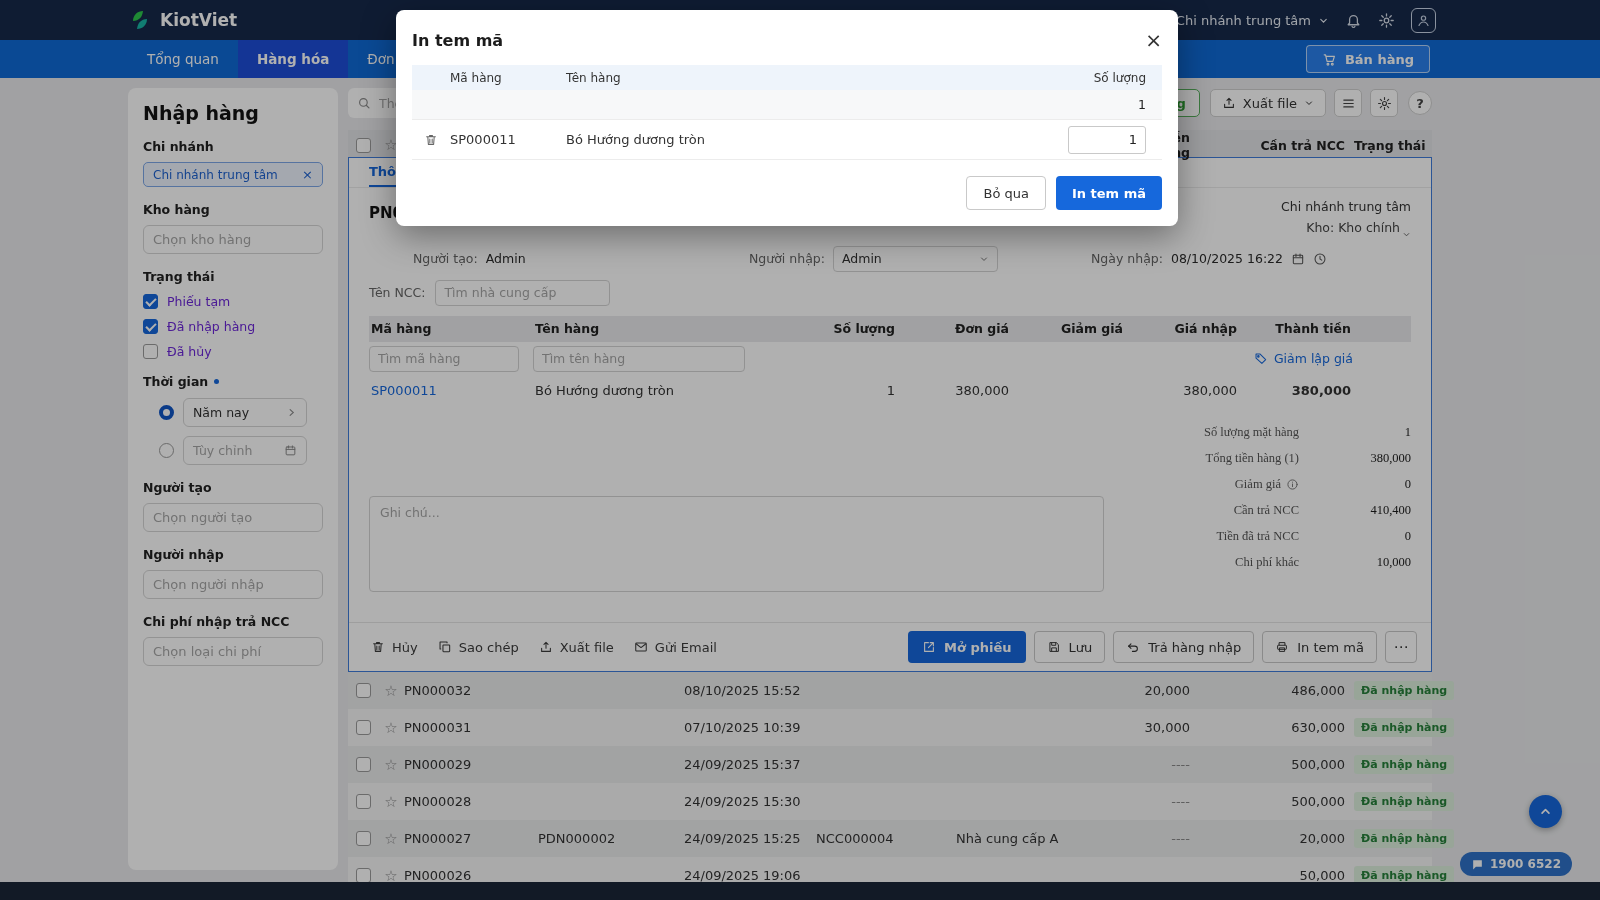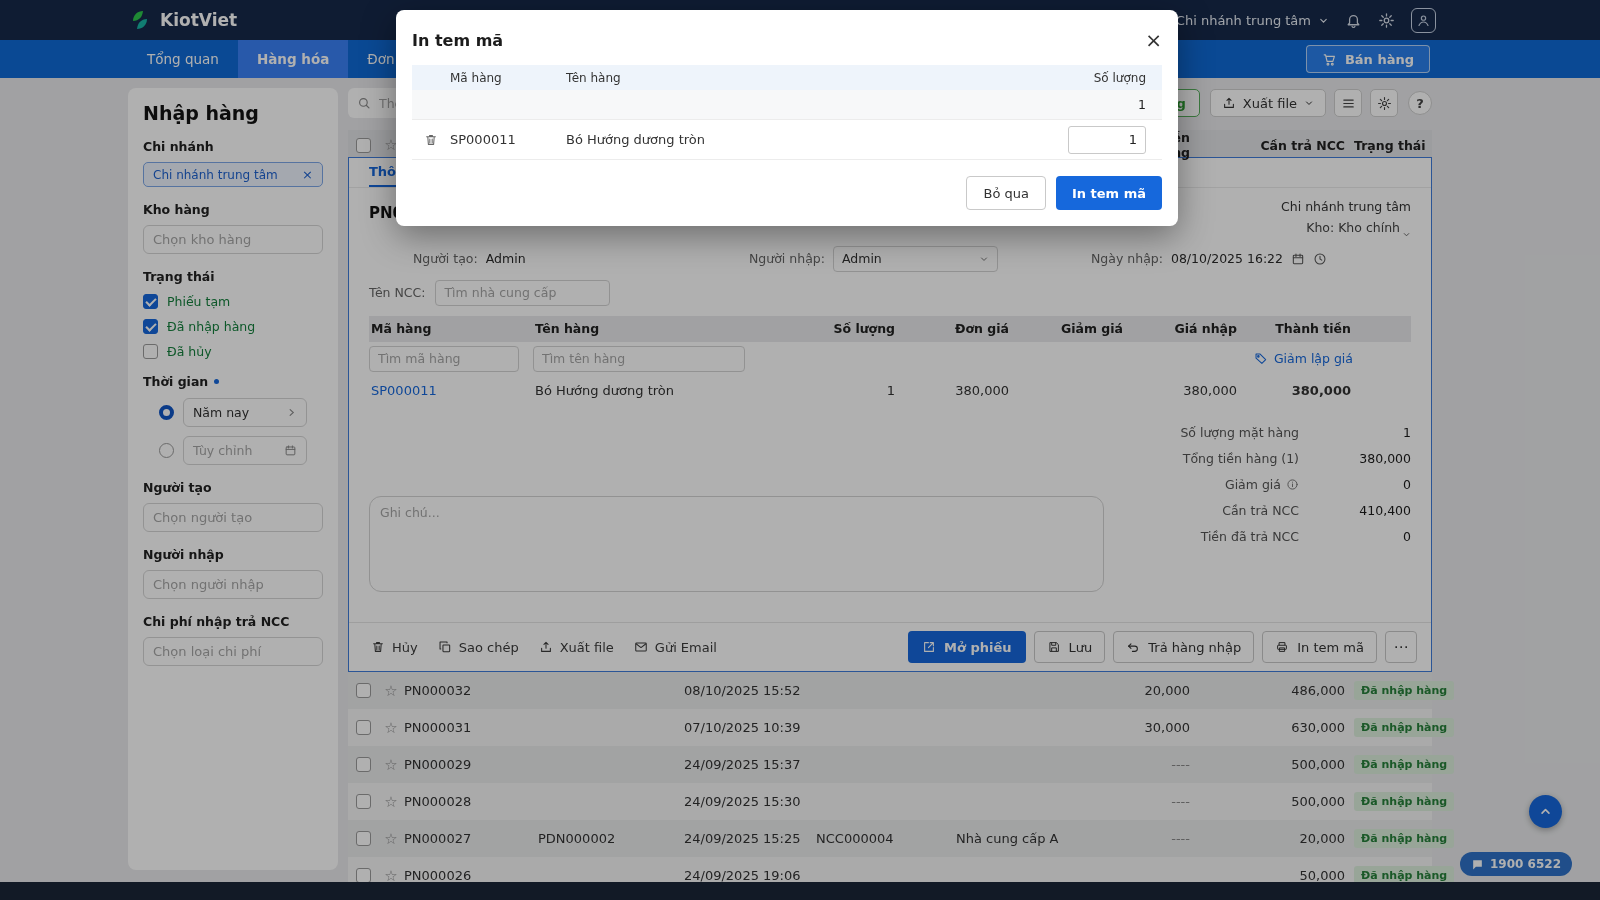"Hàng hóa" .nav-tab.active { background: #3b82f6 -> #1d4ed8 }
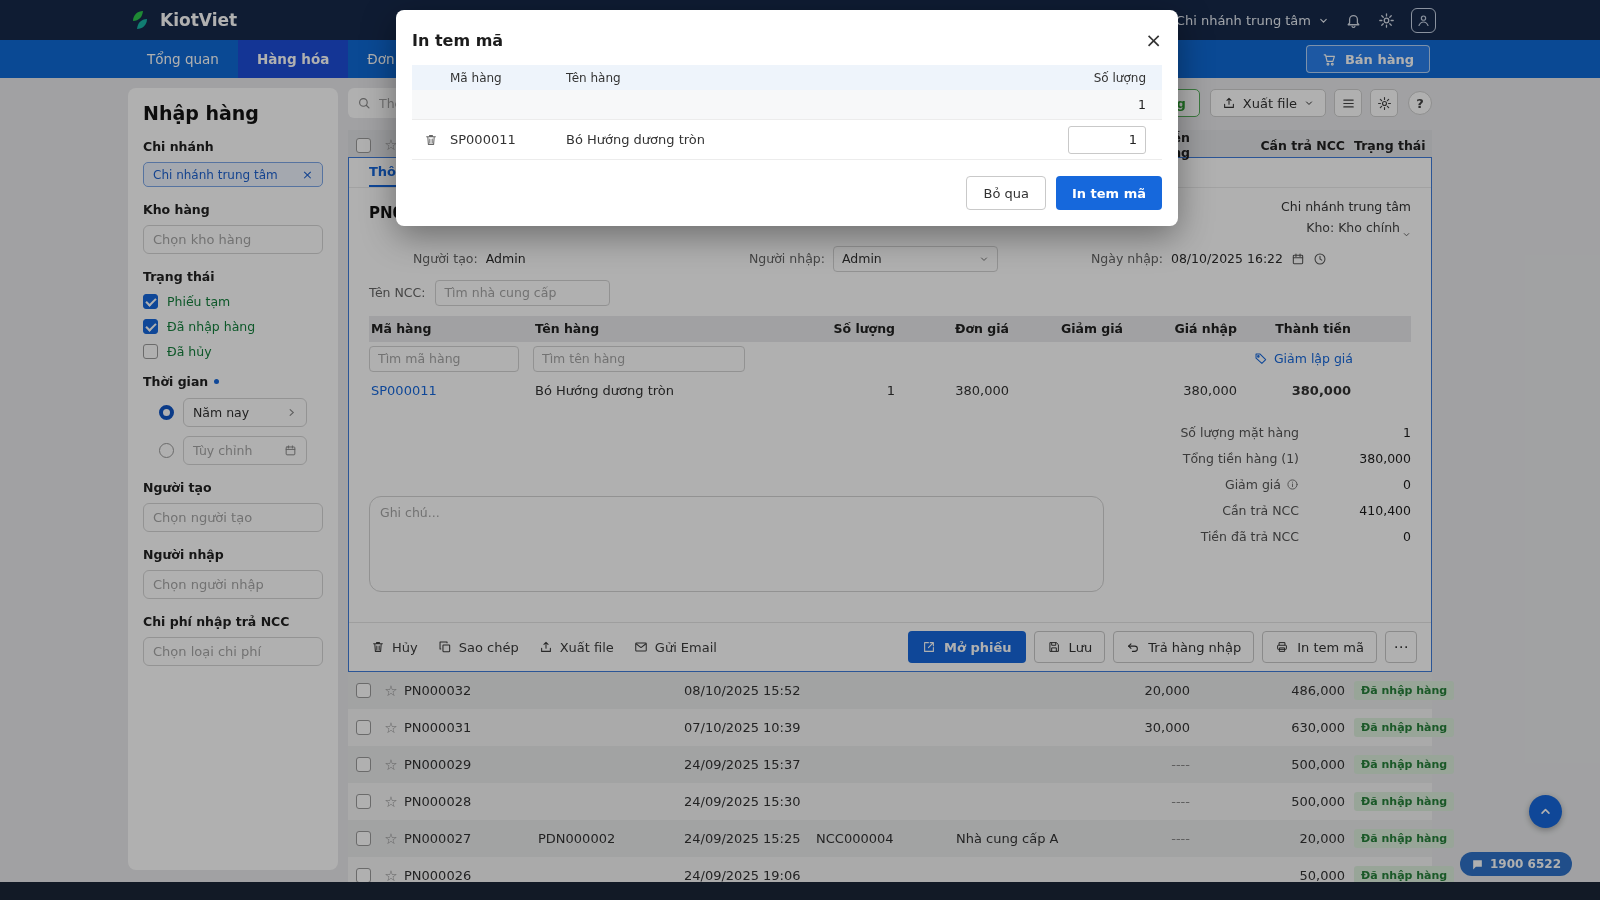"Phiếu tạm" .sb-check { color: #15803d -> #6d28d9 }
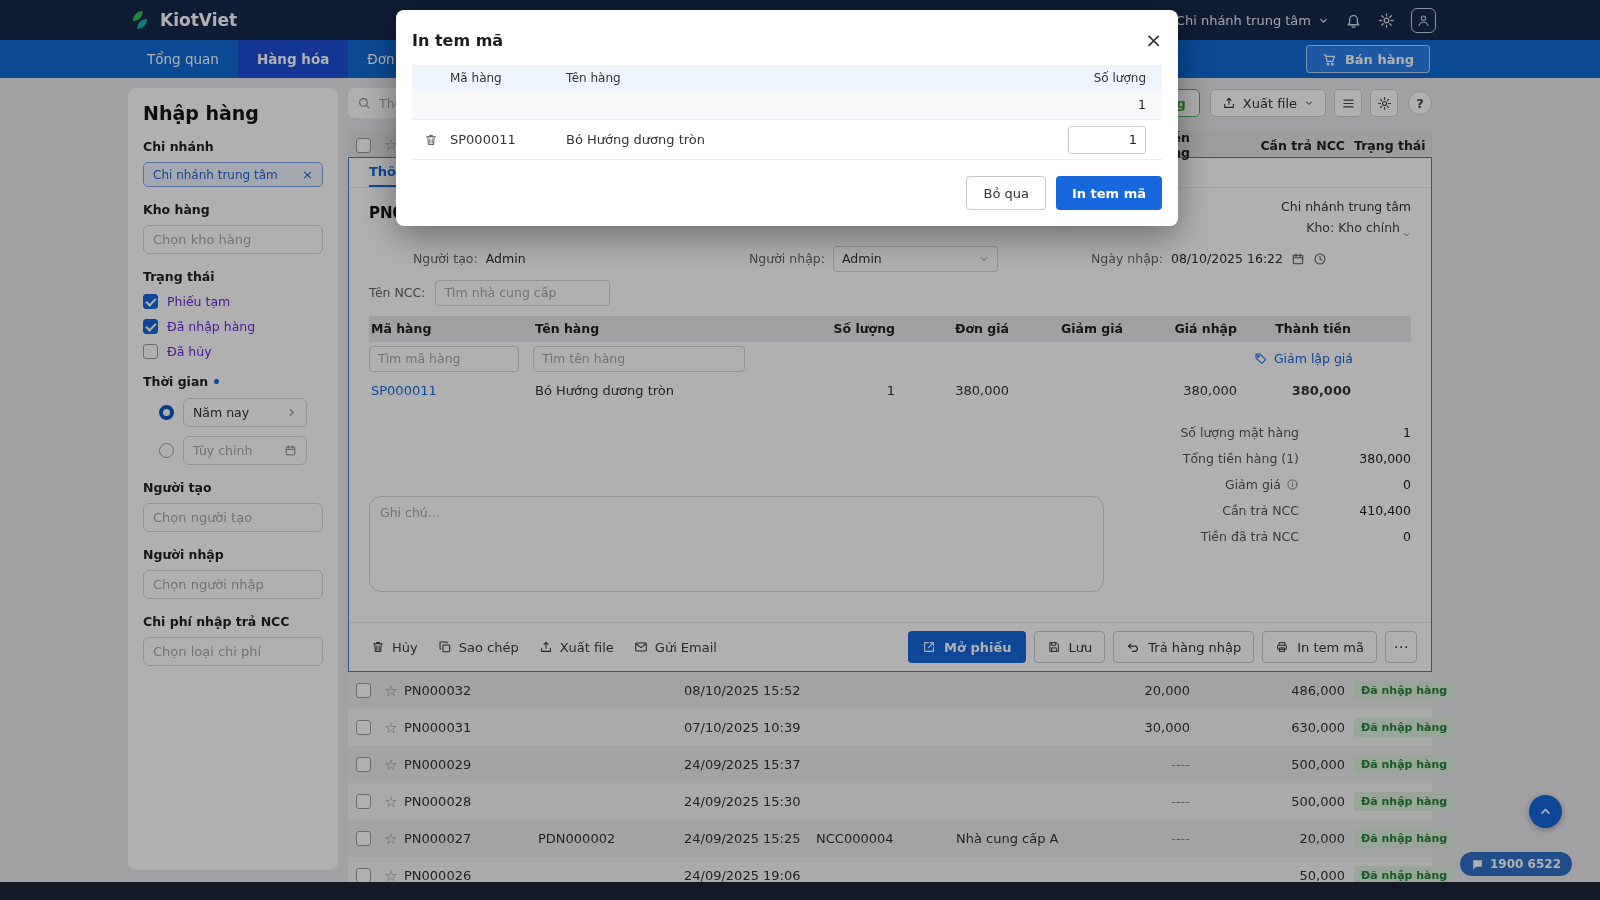"Số lượng mặt hàng" .sum-row { font-family: none -> Liberation Serif, serif }
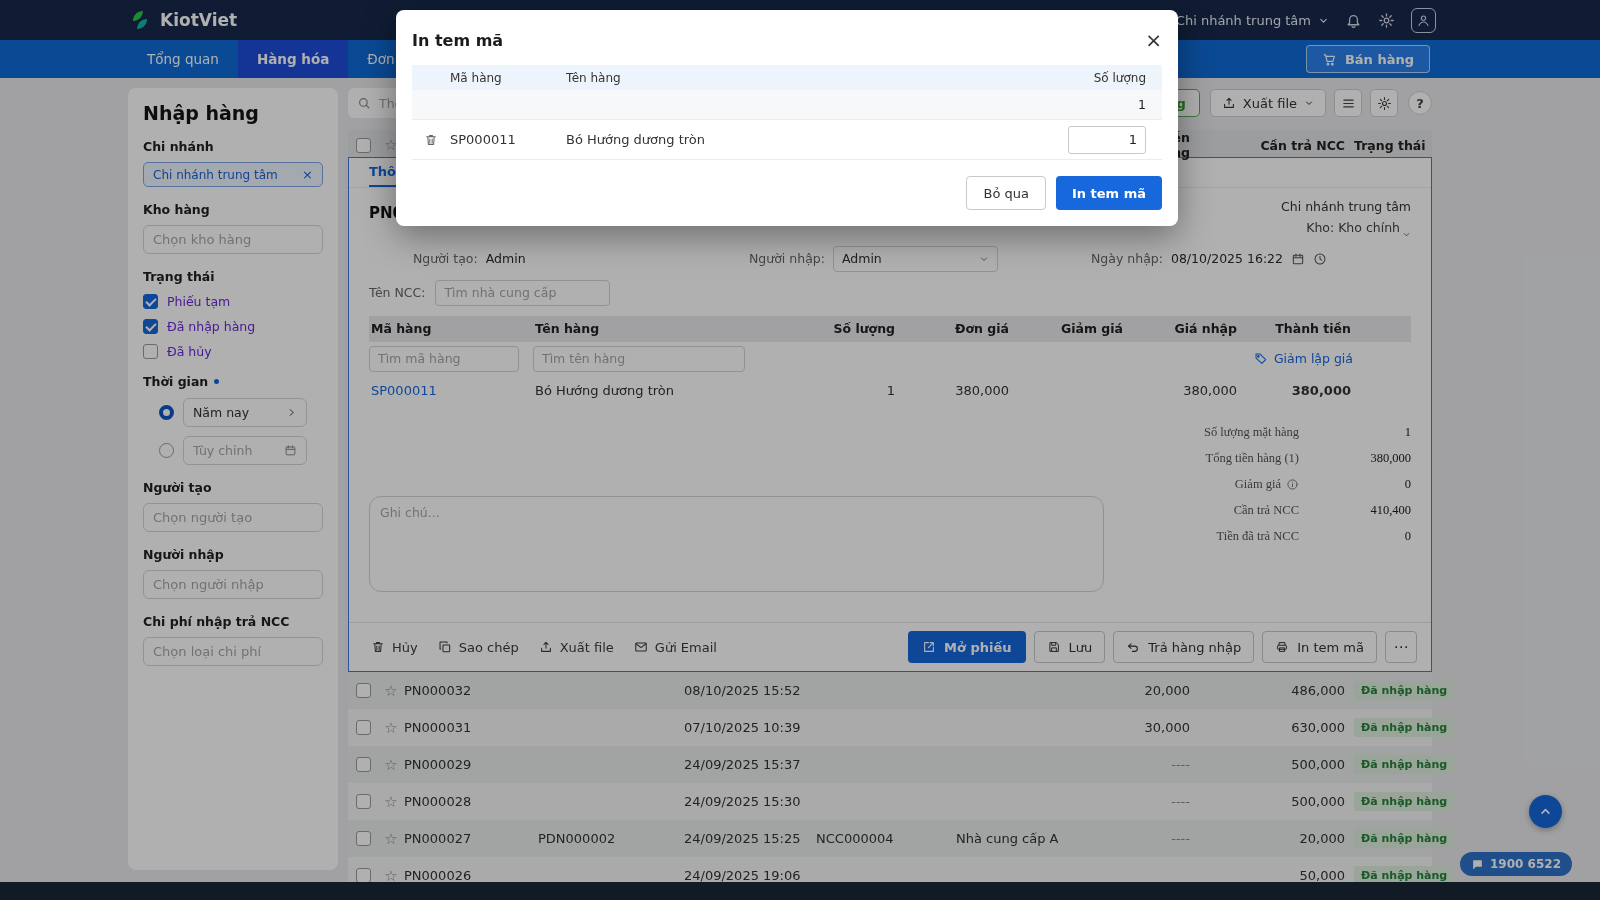"Ghi chú..." .note { border-radius: 12px -> 4px }
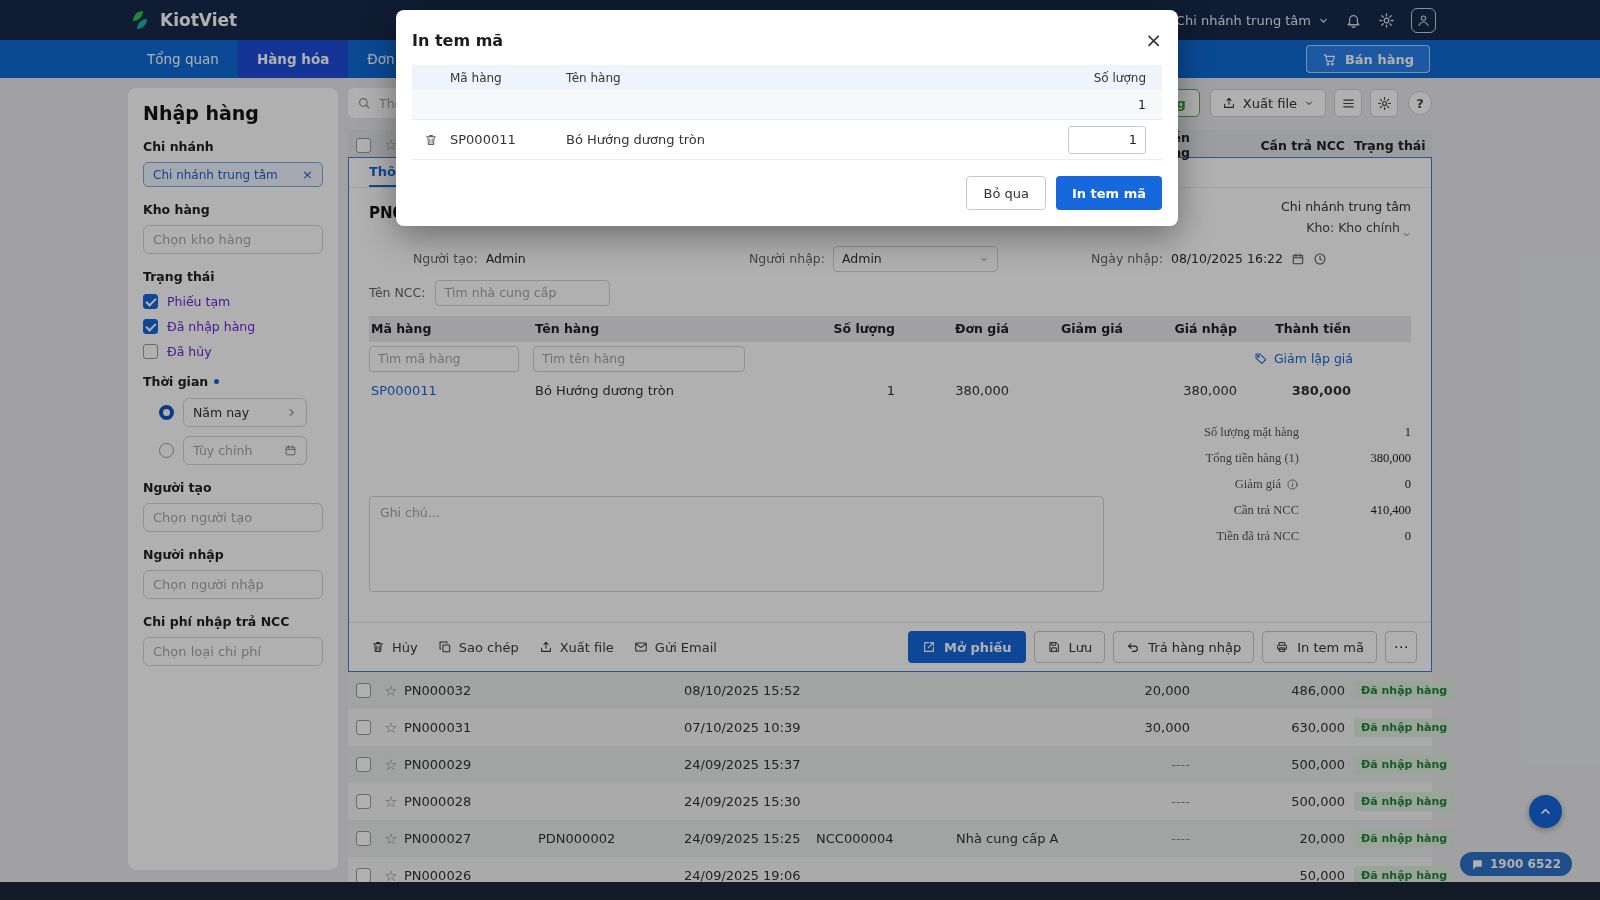"Chi phí khác" div.sum-row { html: none -> <div> <span>Chi phí khác</span> <span>10,000</span> </div> }
